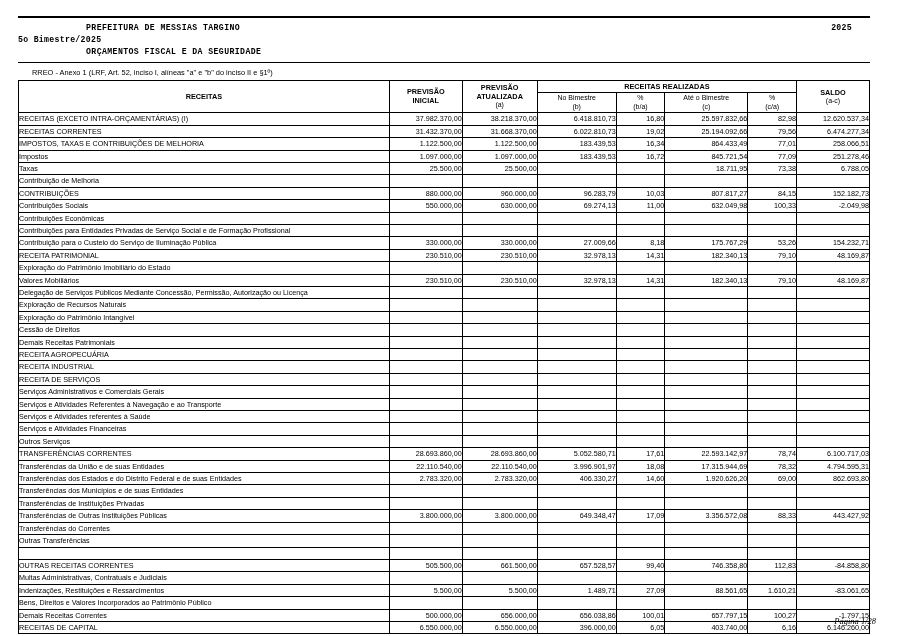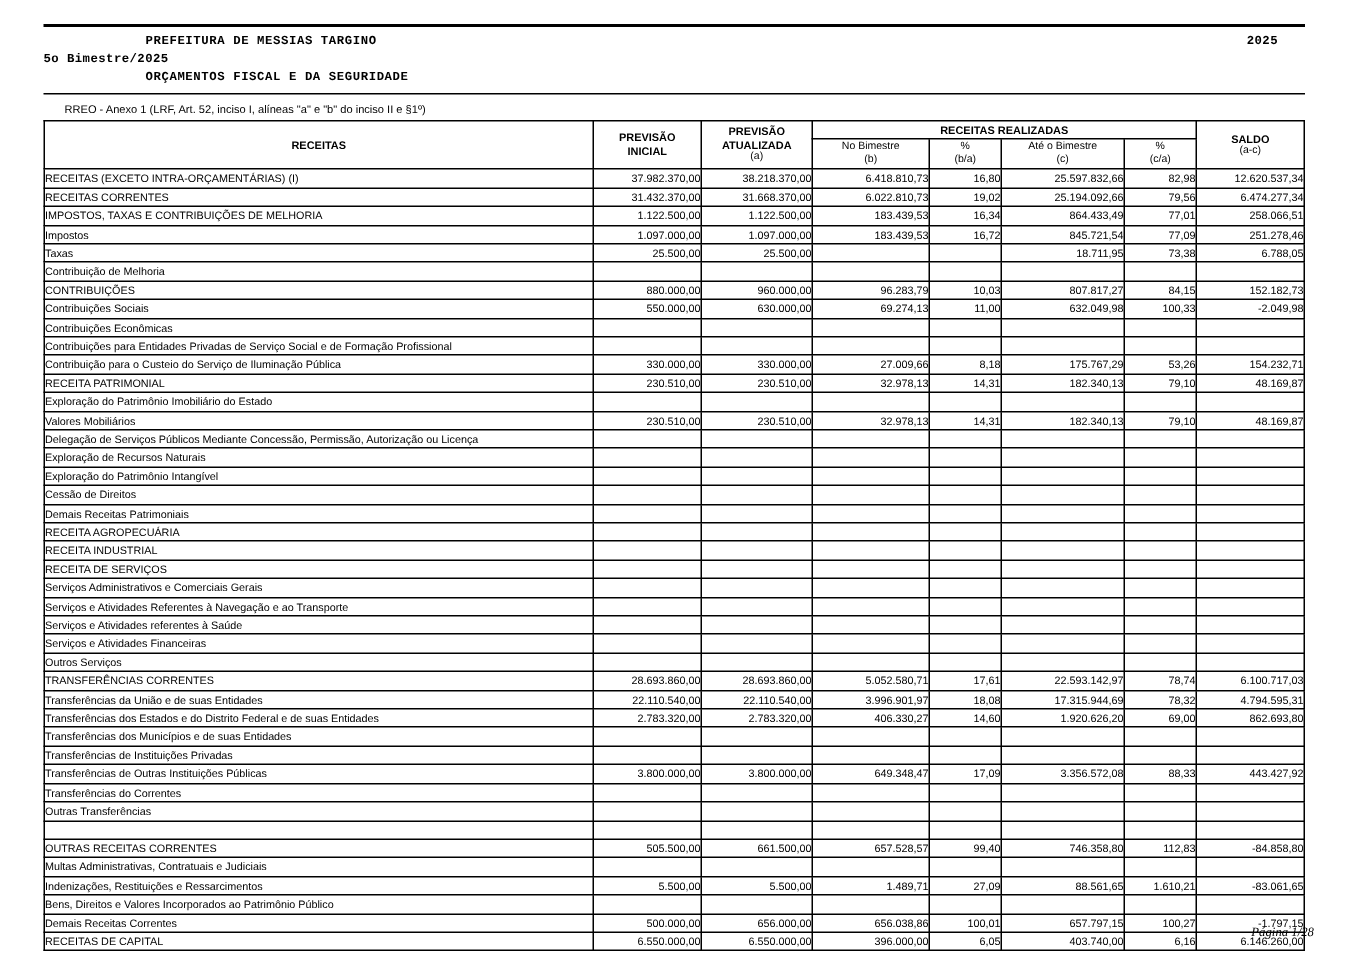"PREFEITURA DE MESSIAS TARGINO" .page { padding: 16px 30px 0 29px -> 16px 30px 0 18px }
